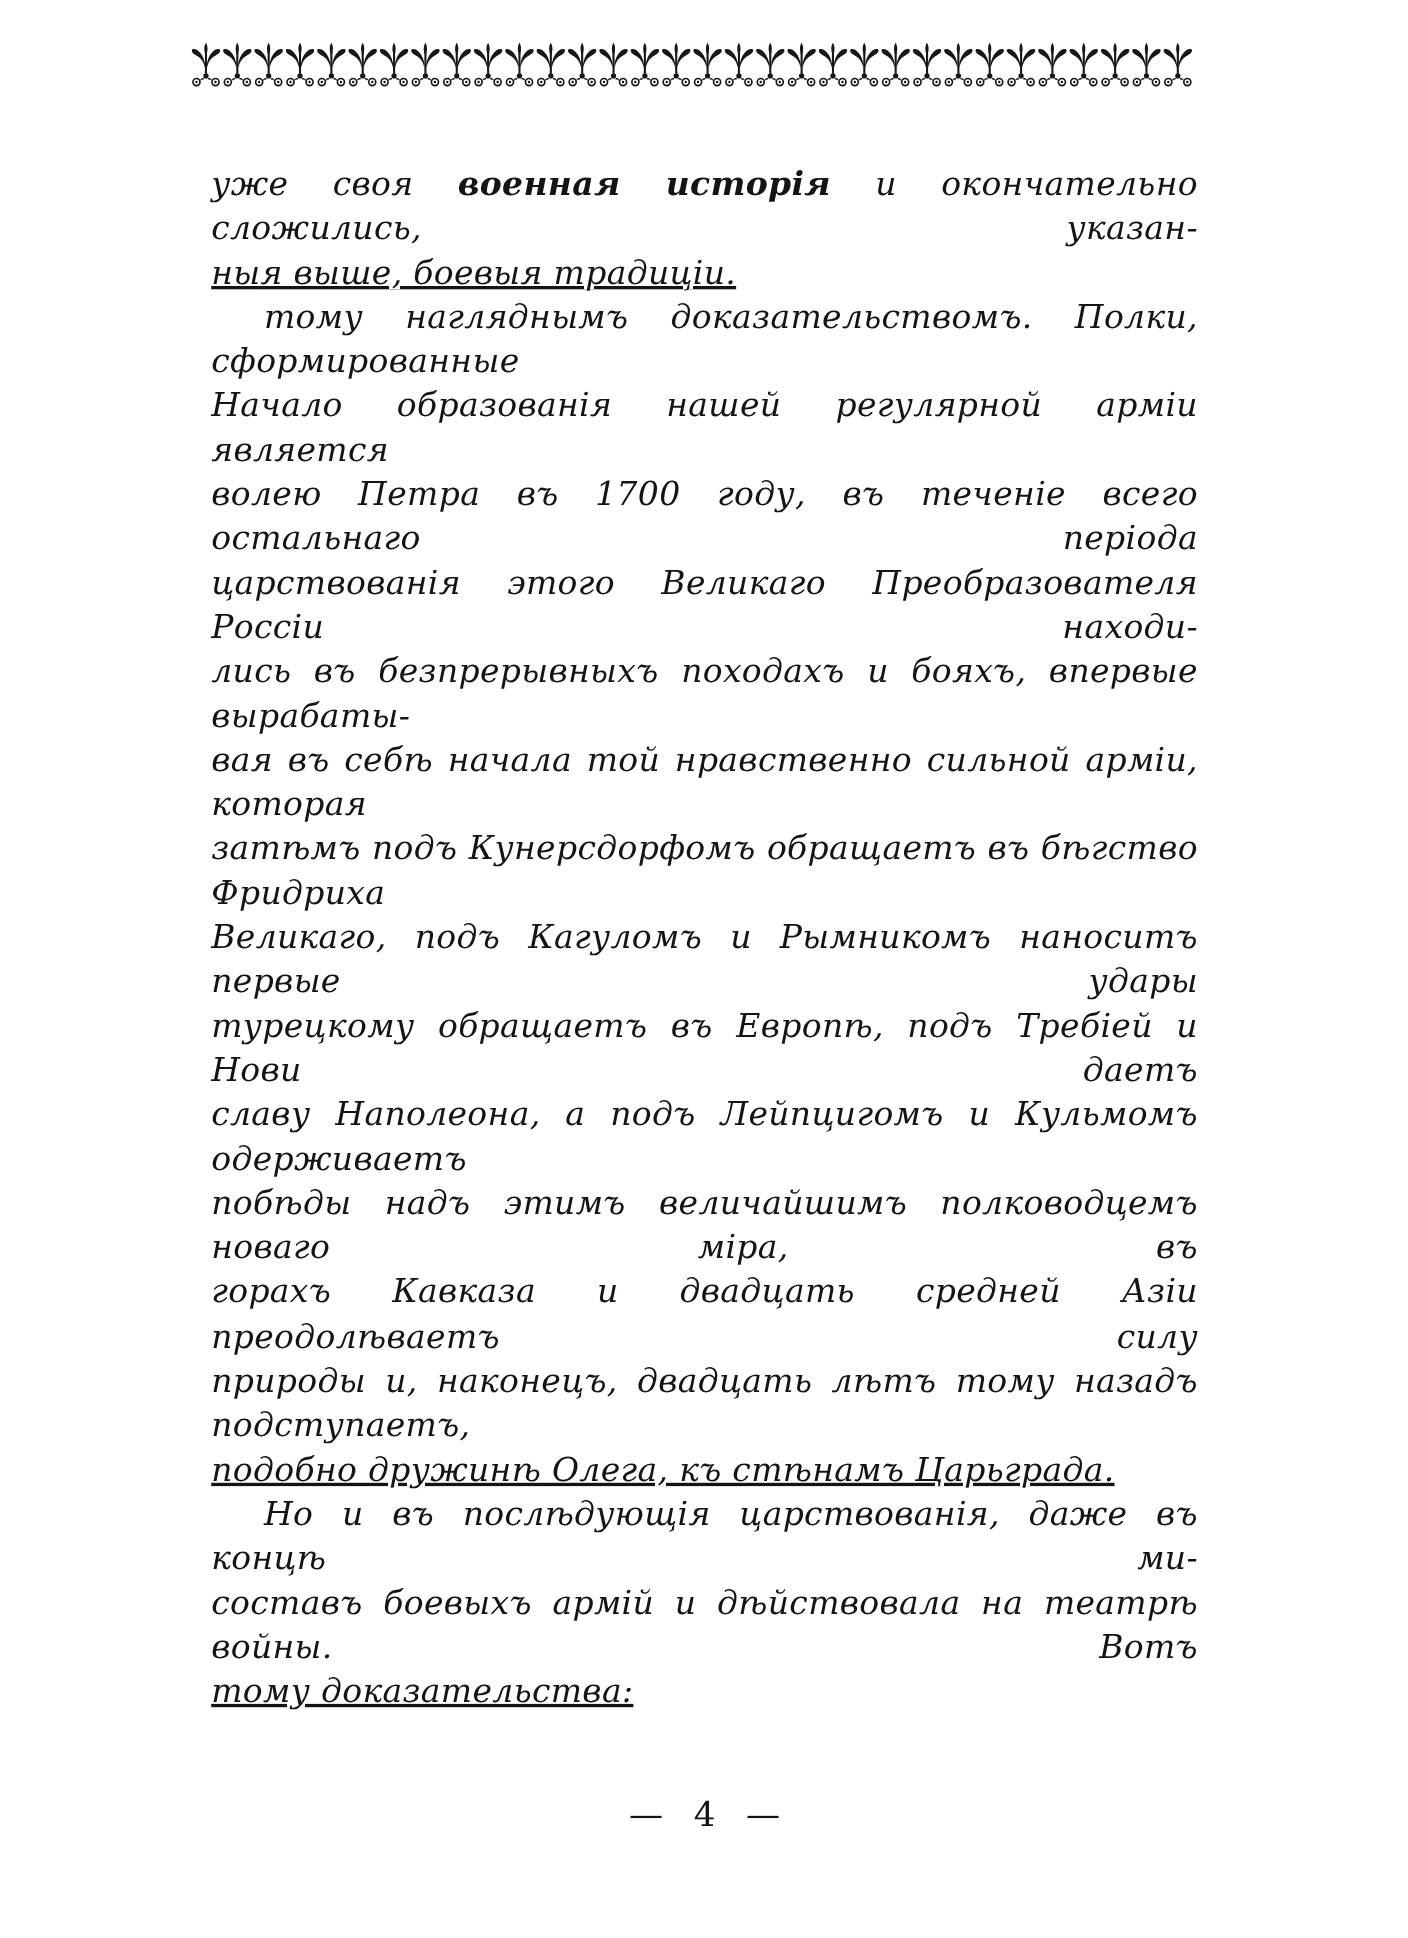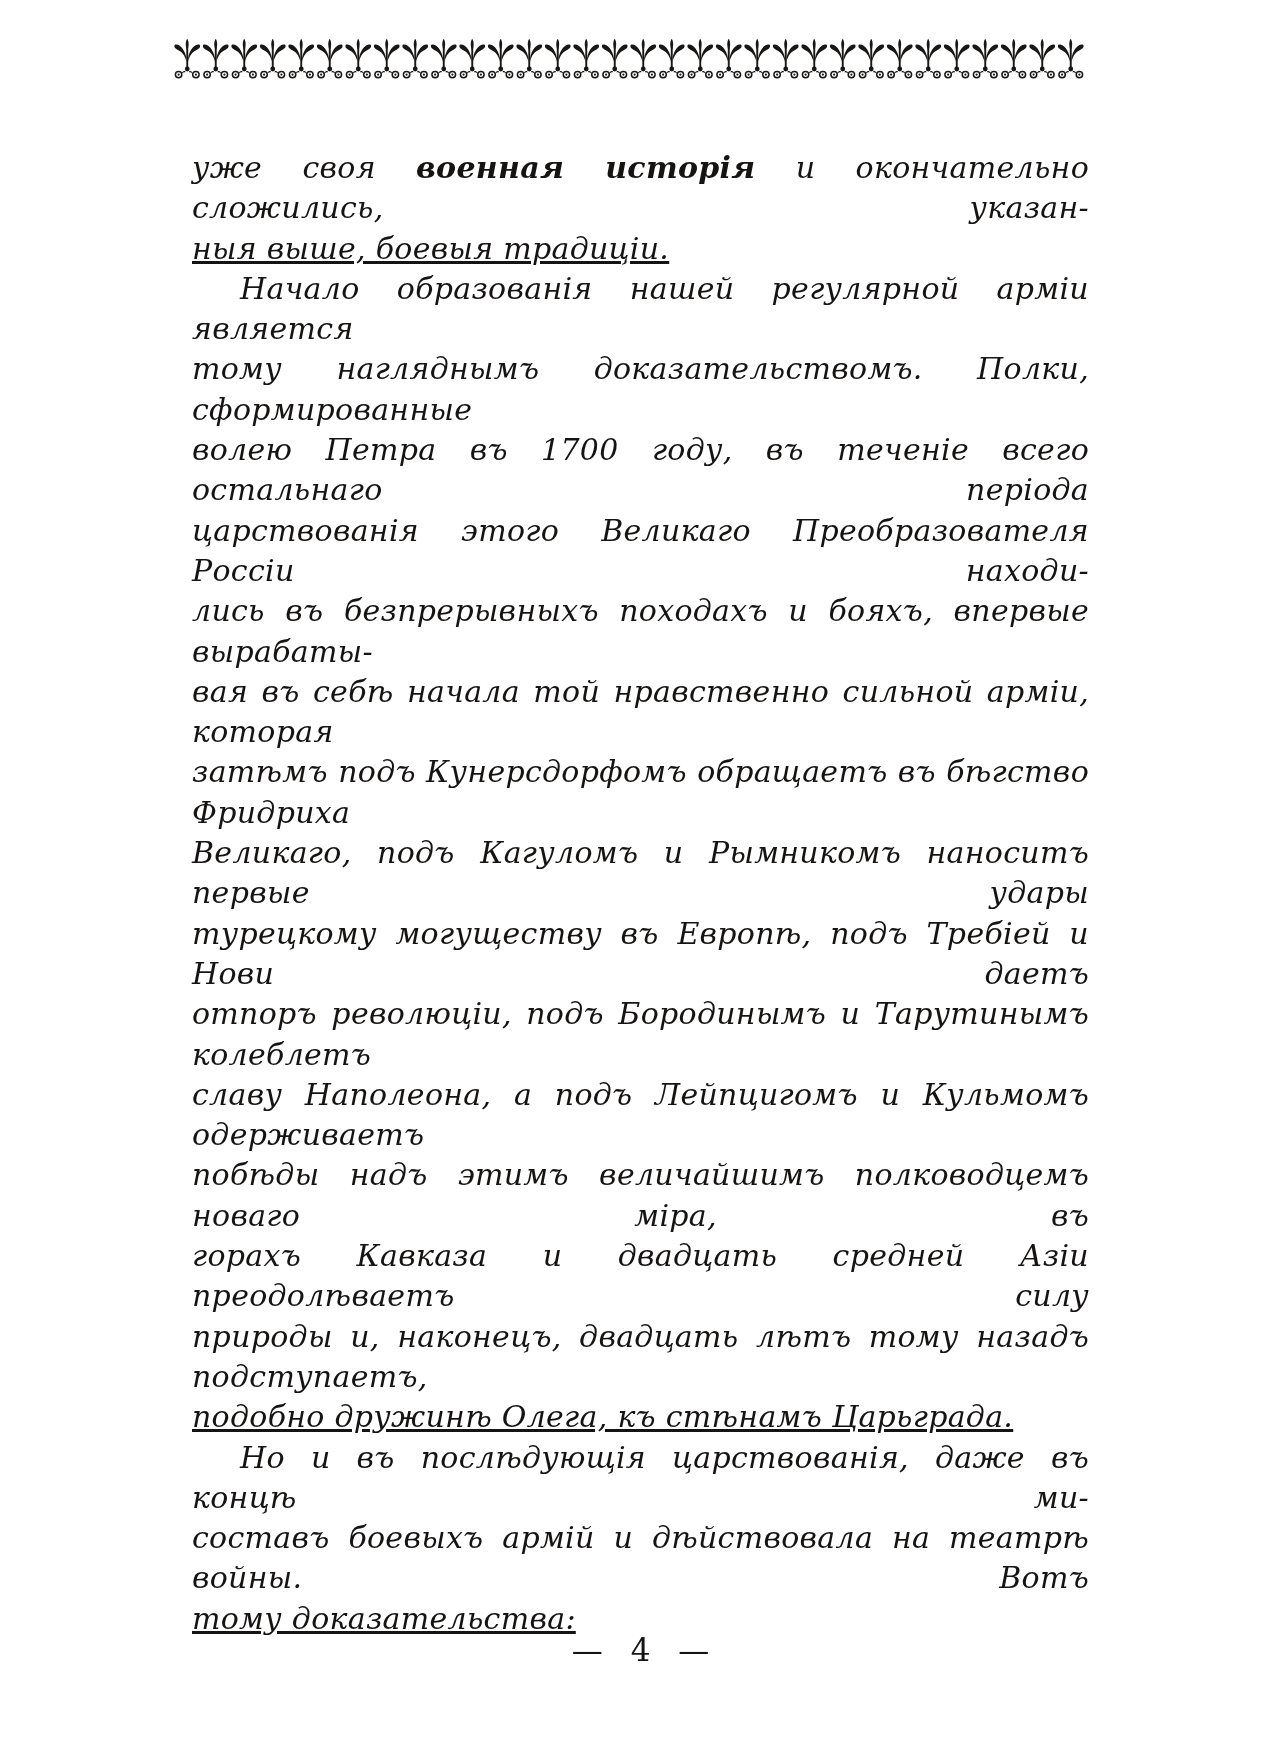"Начало образованія нашей регулярной" div.line { order: before "тому нагляднымъ доказательствомъ. Полки," -> after "тому нагляднымъ доказательствомъ. Полки," }
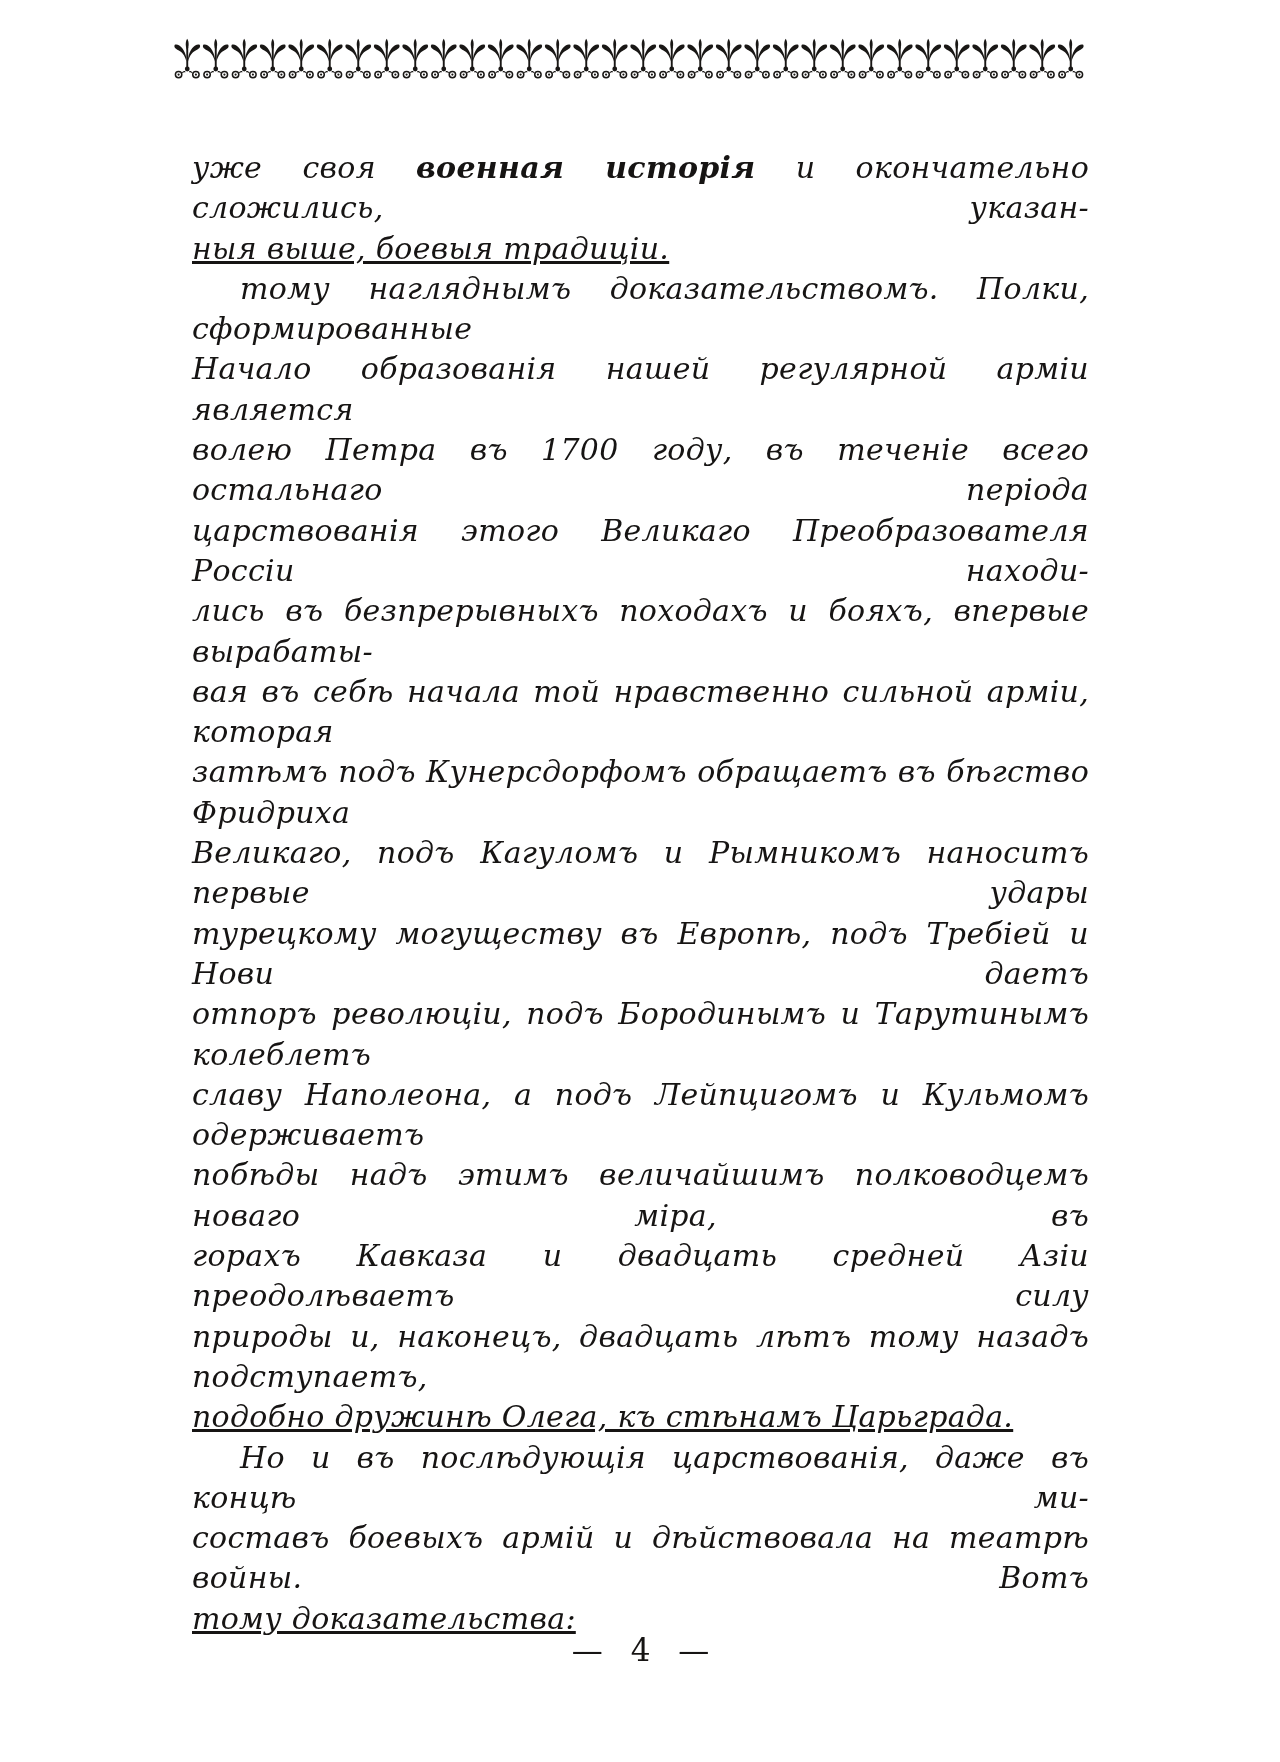"турецкому могуществу въ Европѣ, подъ" div.line { text: могуществу -> обращаетъ }
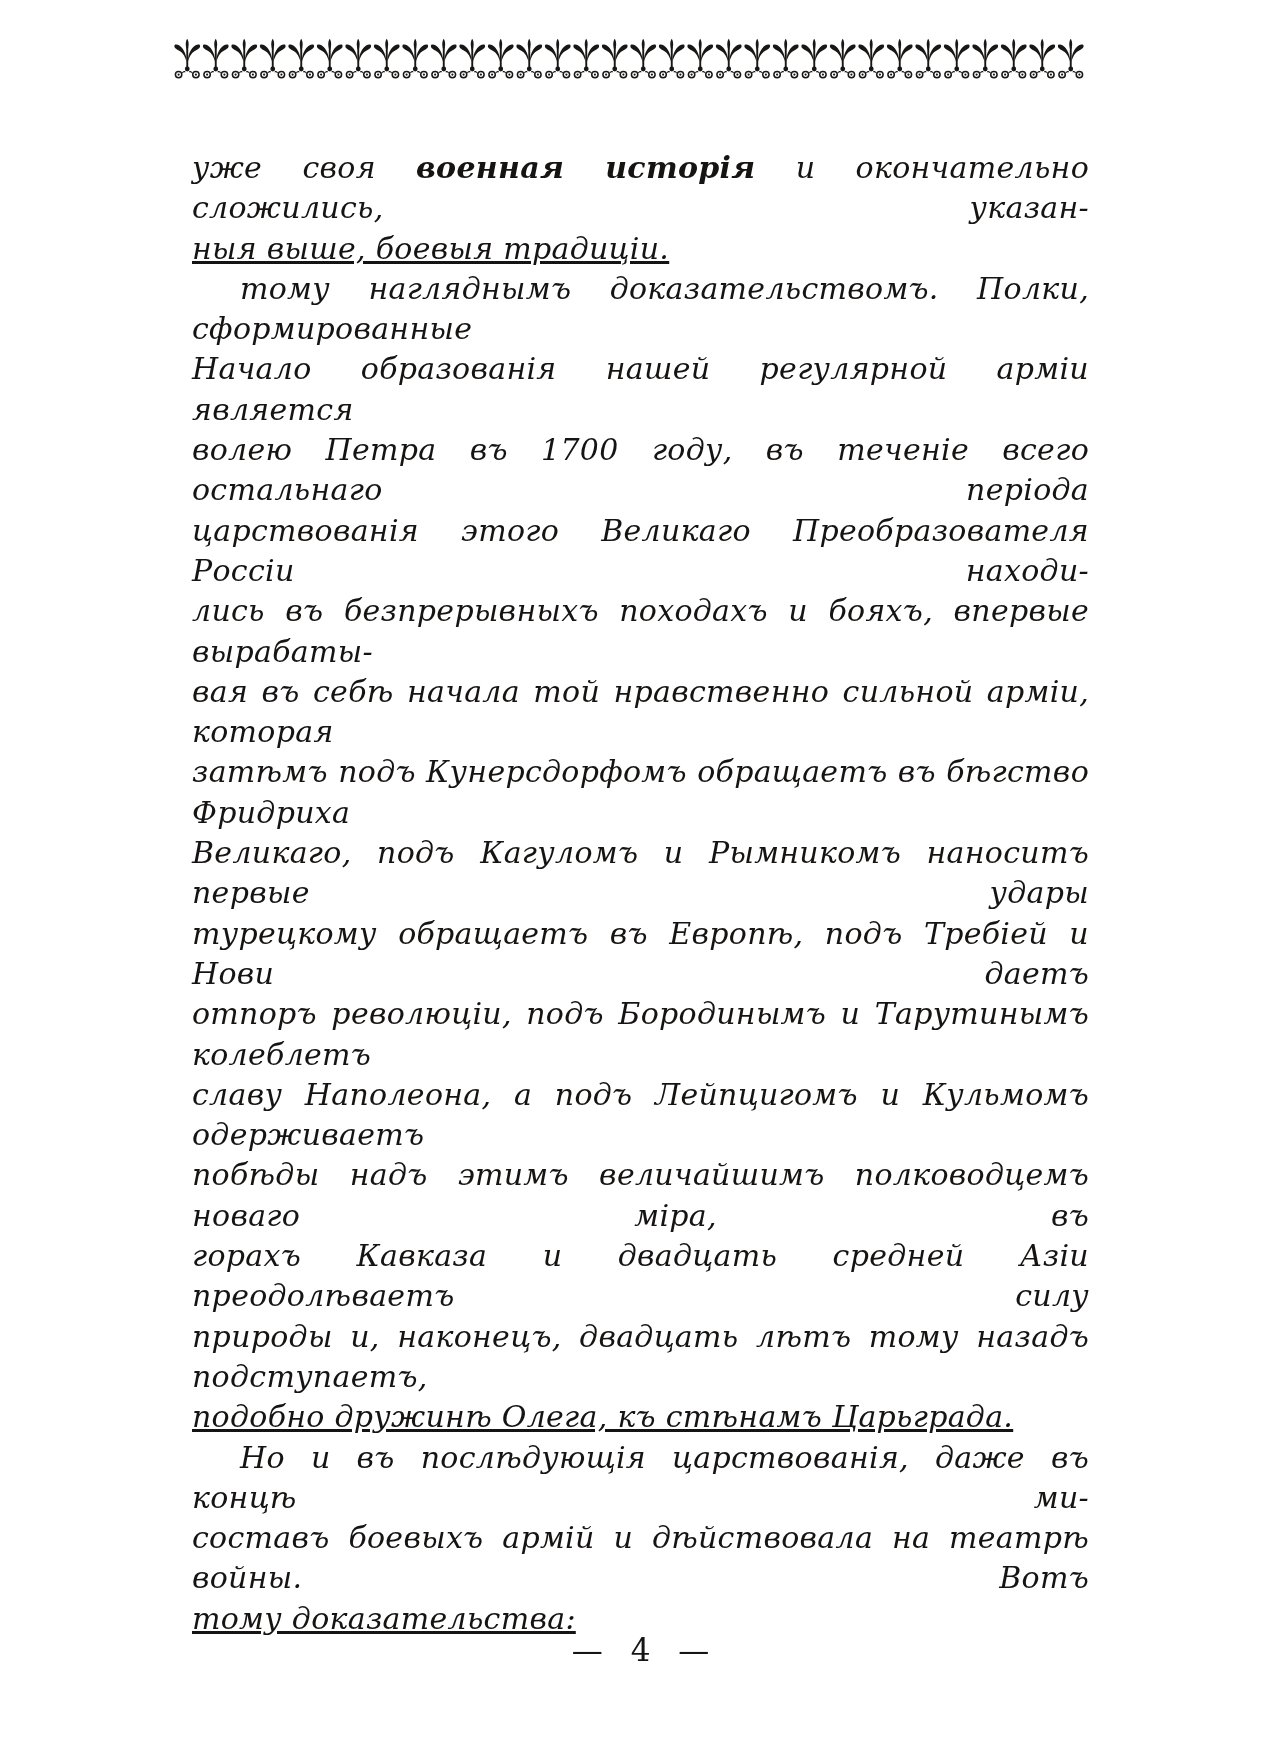"отпоръ революціи, подъ Бородинымъ и" div.line { html: <div>отпоръ революціи, подъ Бородинымъ и Тарутинымъ колеблетъ</div> -> none }
